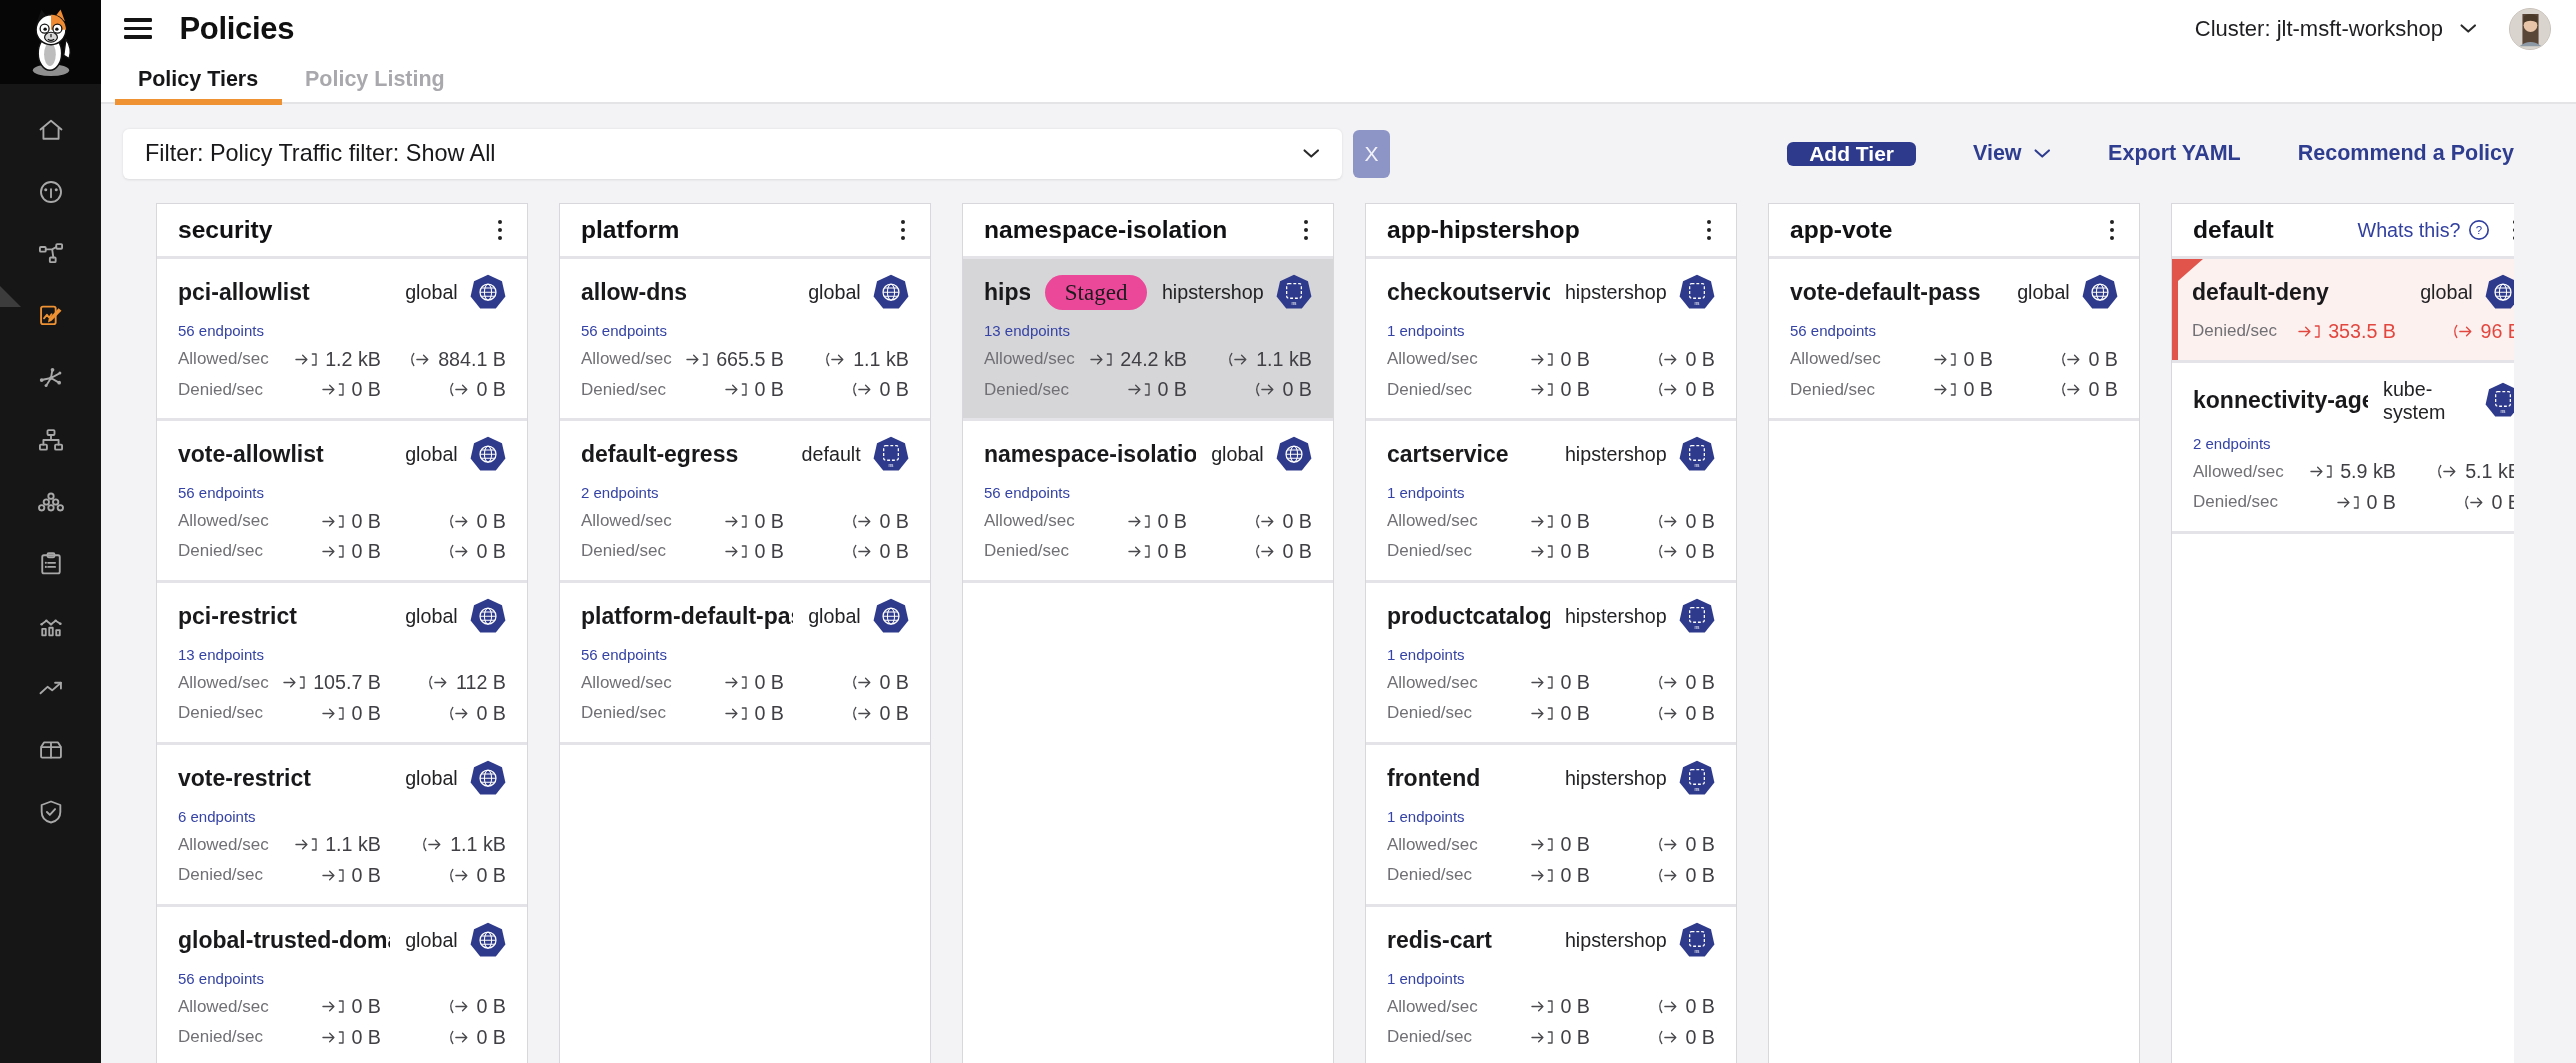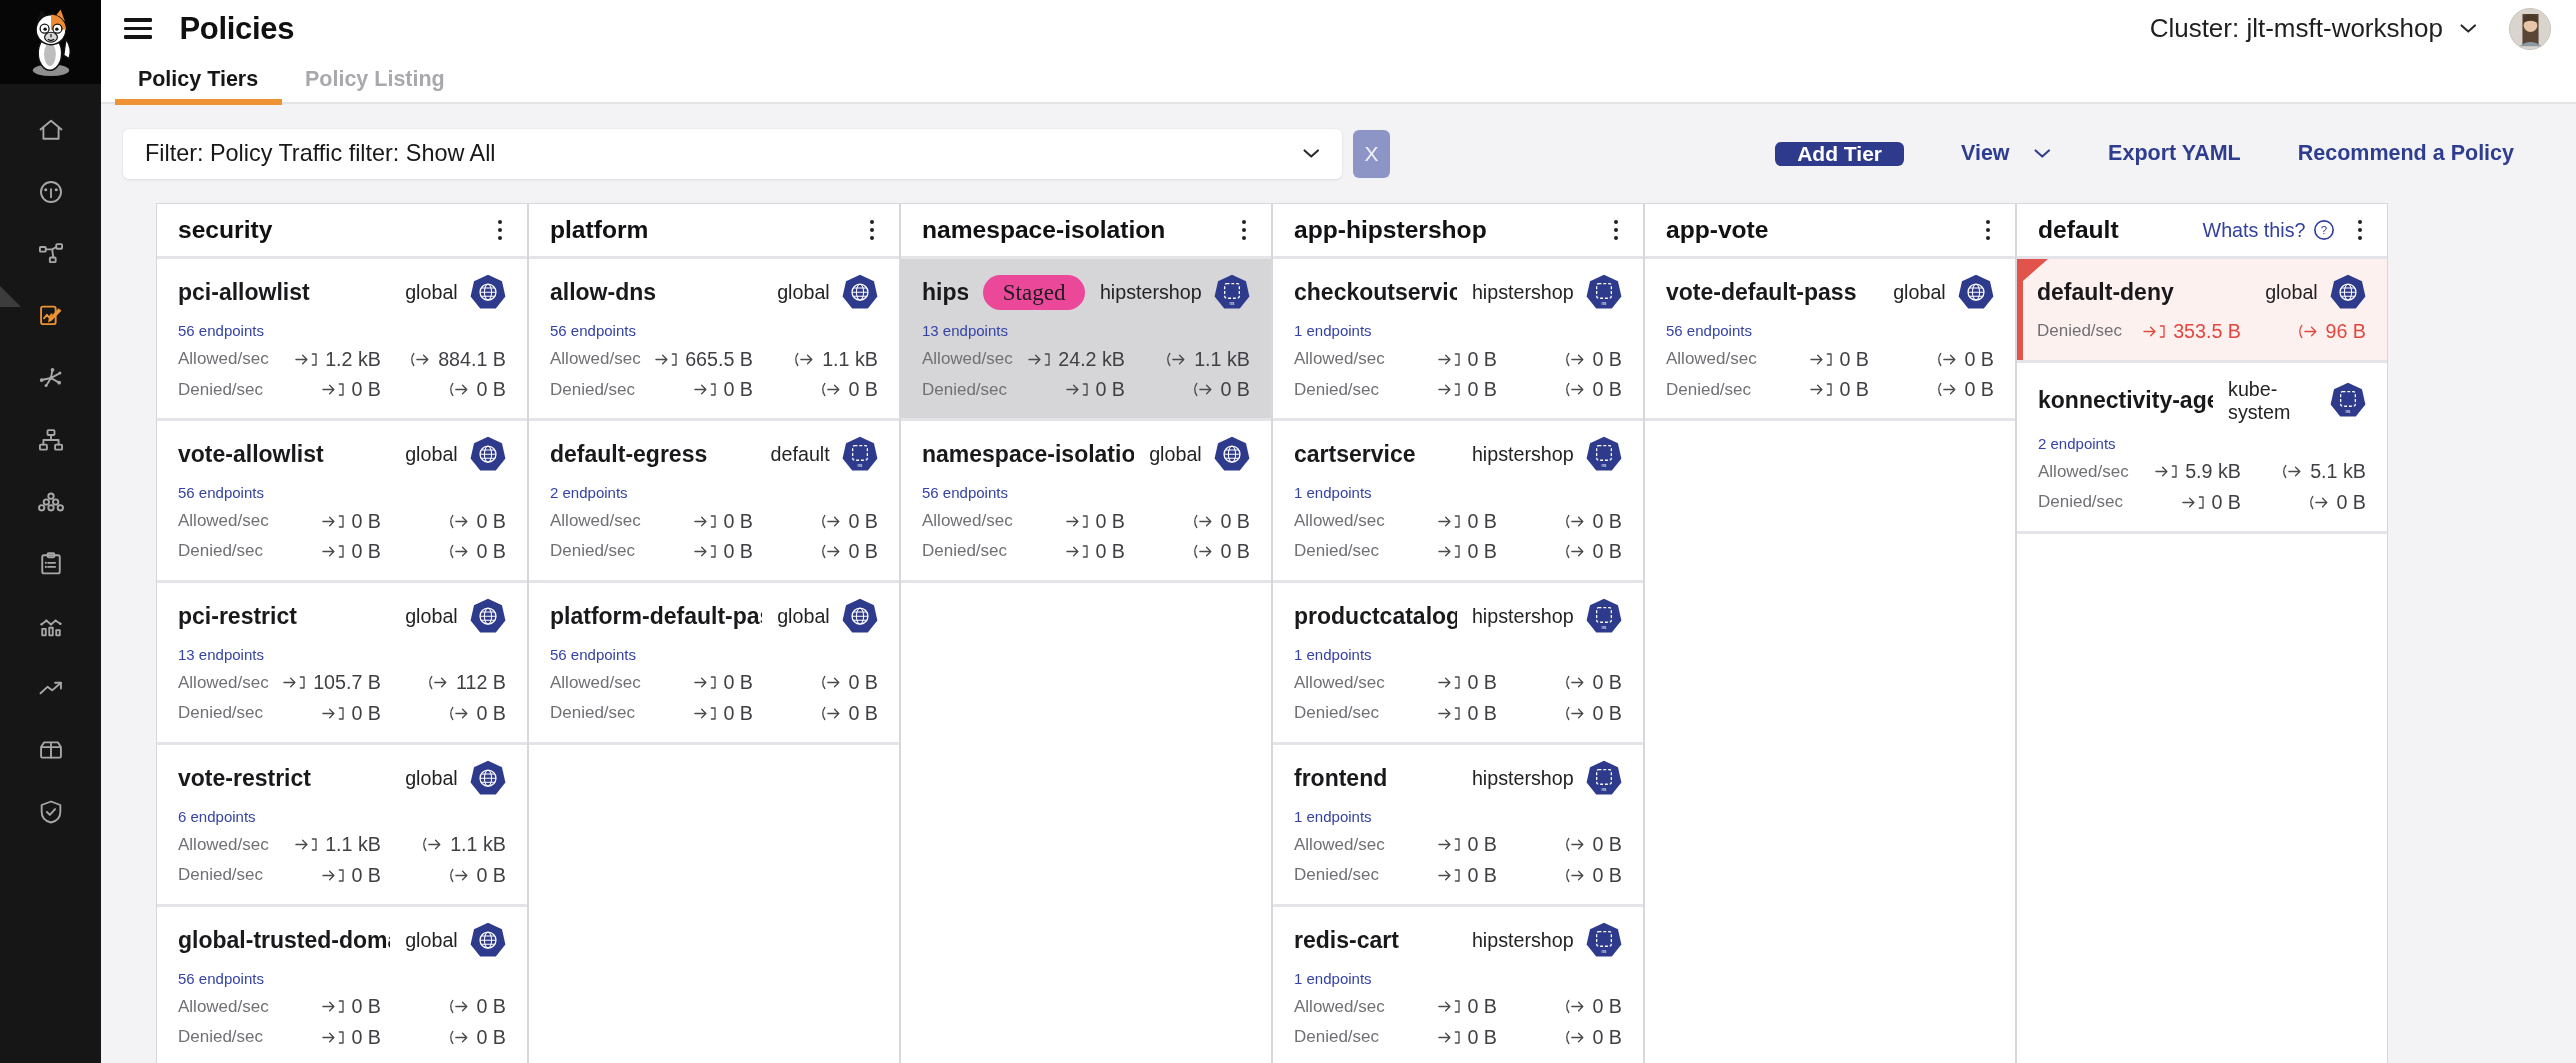"Cluster: jlt-msft-workshop" .cluster-select { font-size: 26px -> 22px }
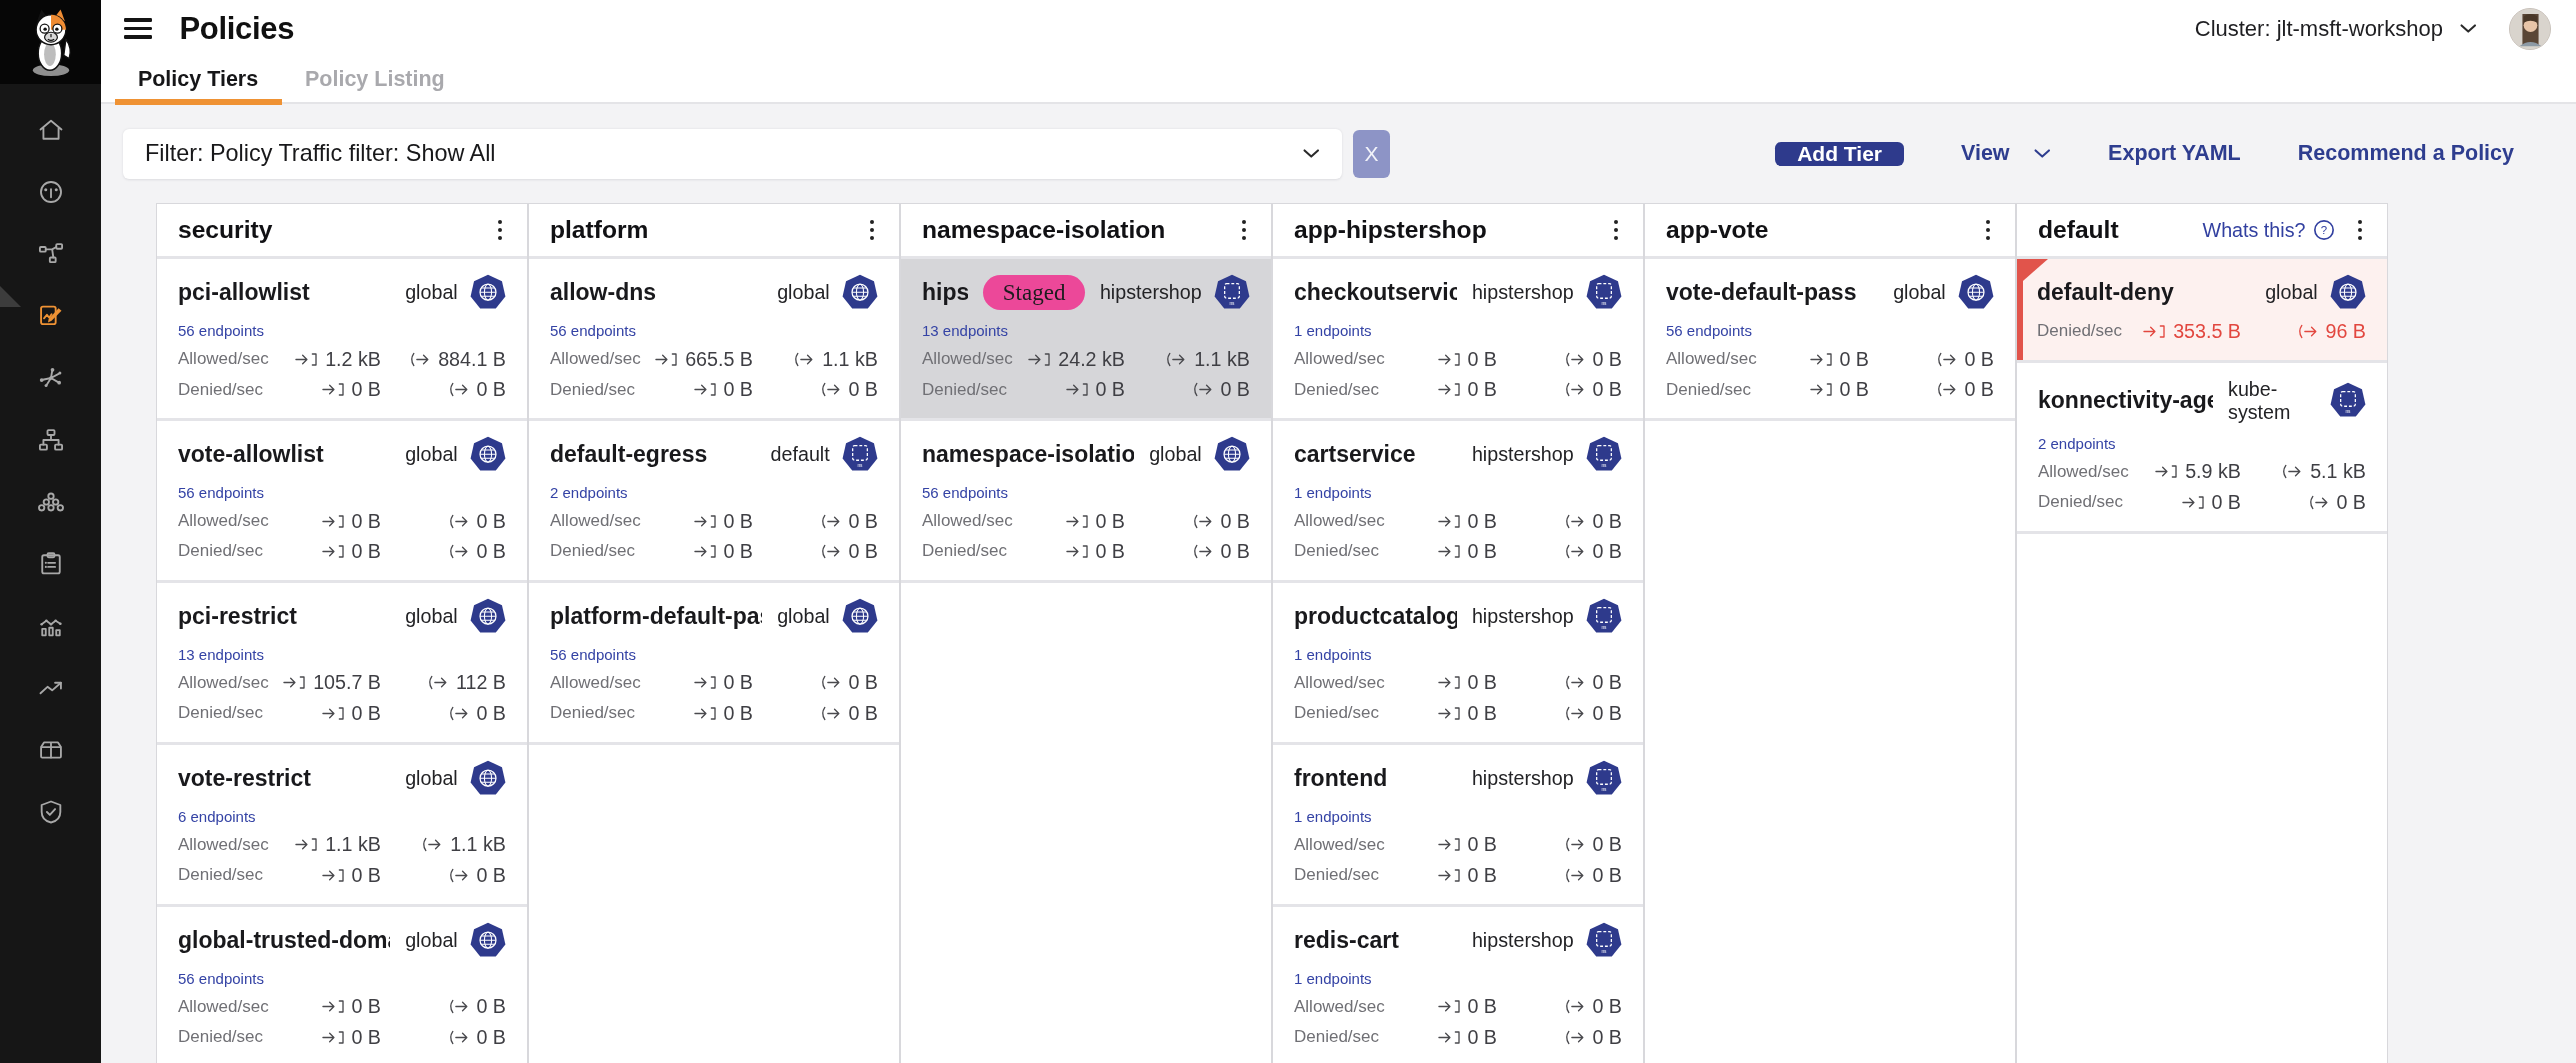"View" .link-btn { gap: 23px -> 11px }
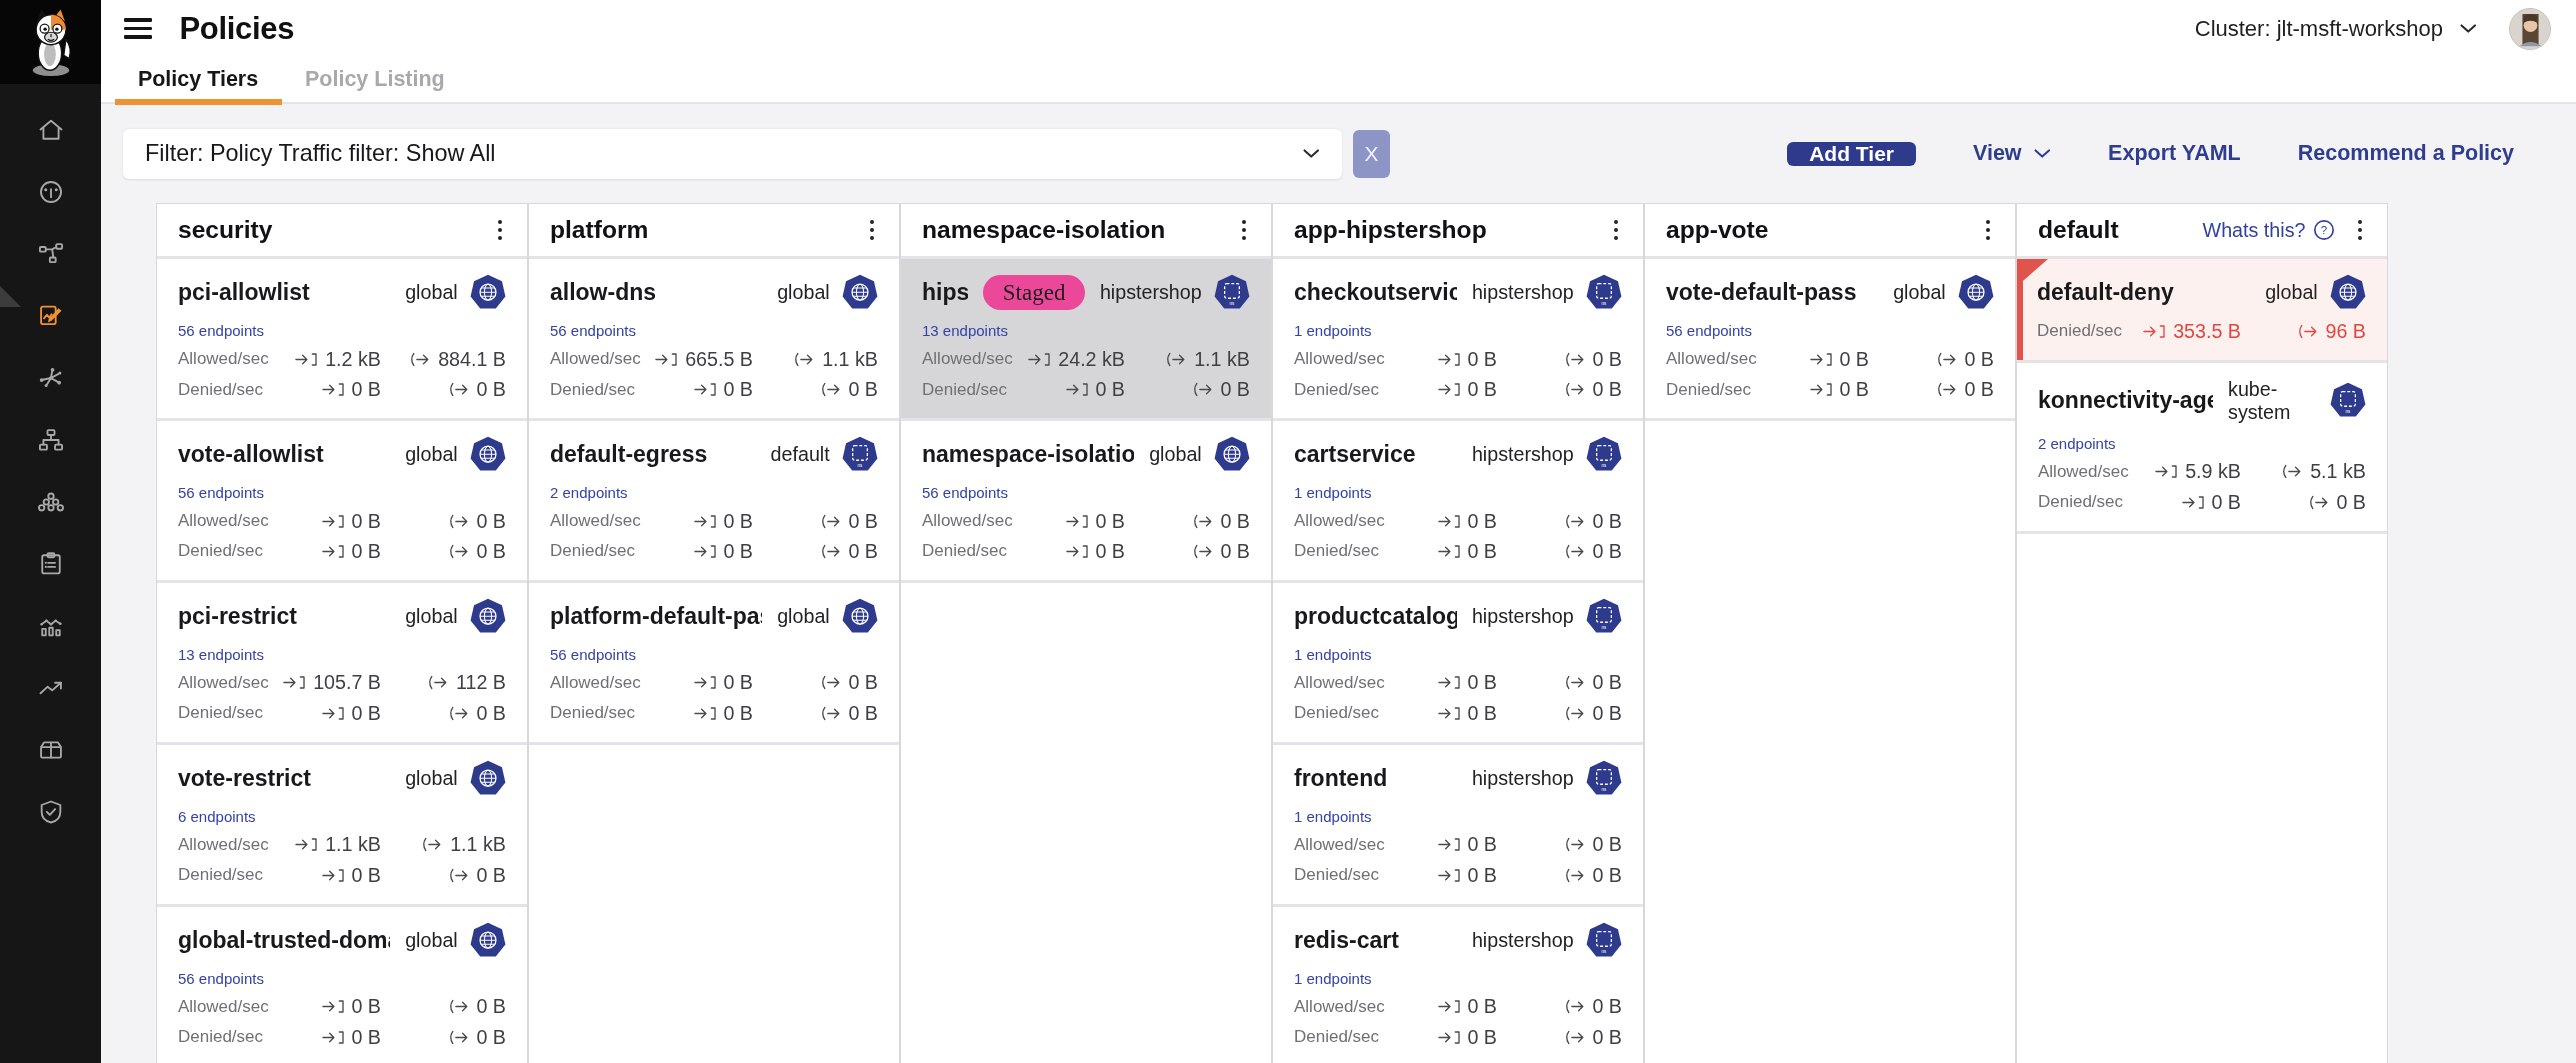"security" .board { gap: none -> 31px }
